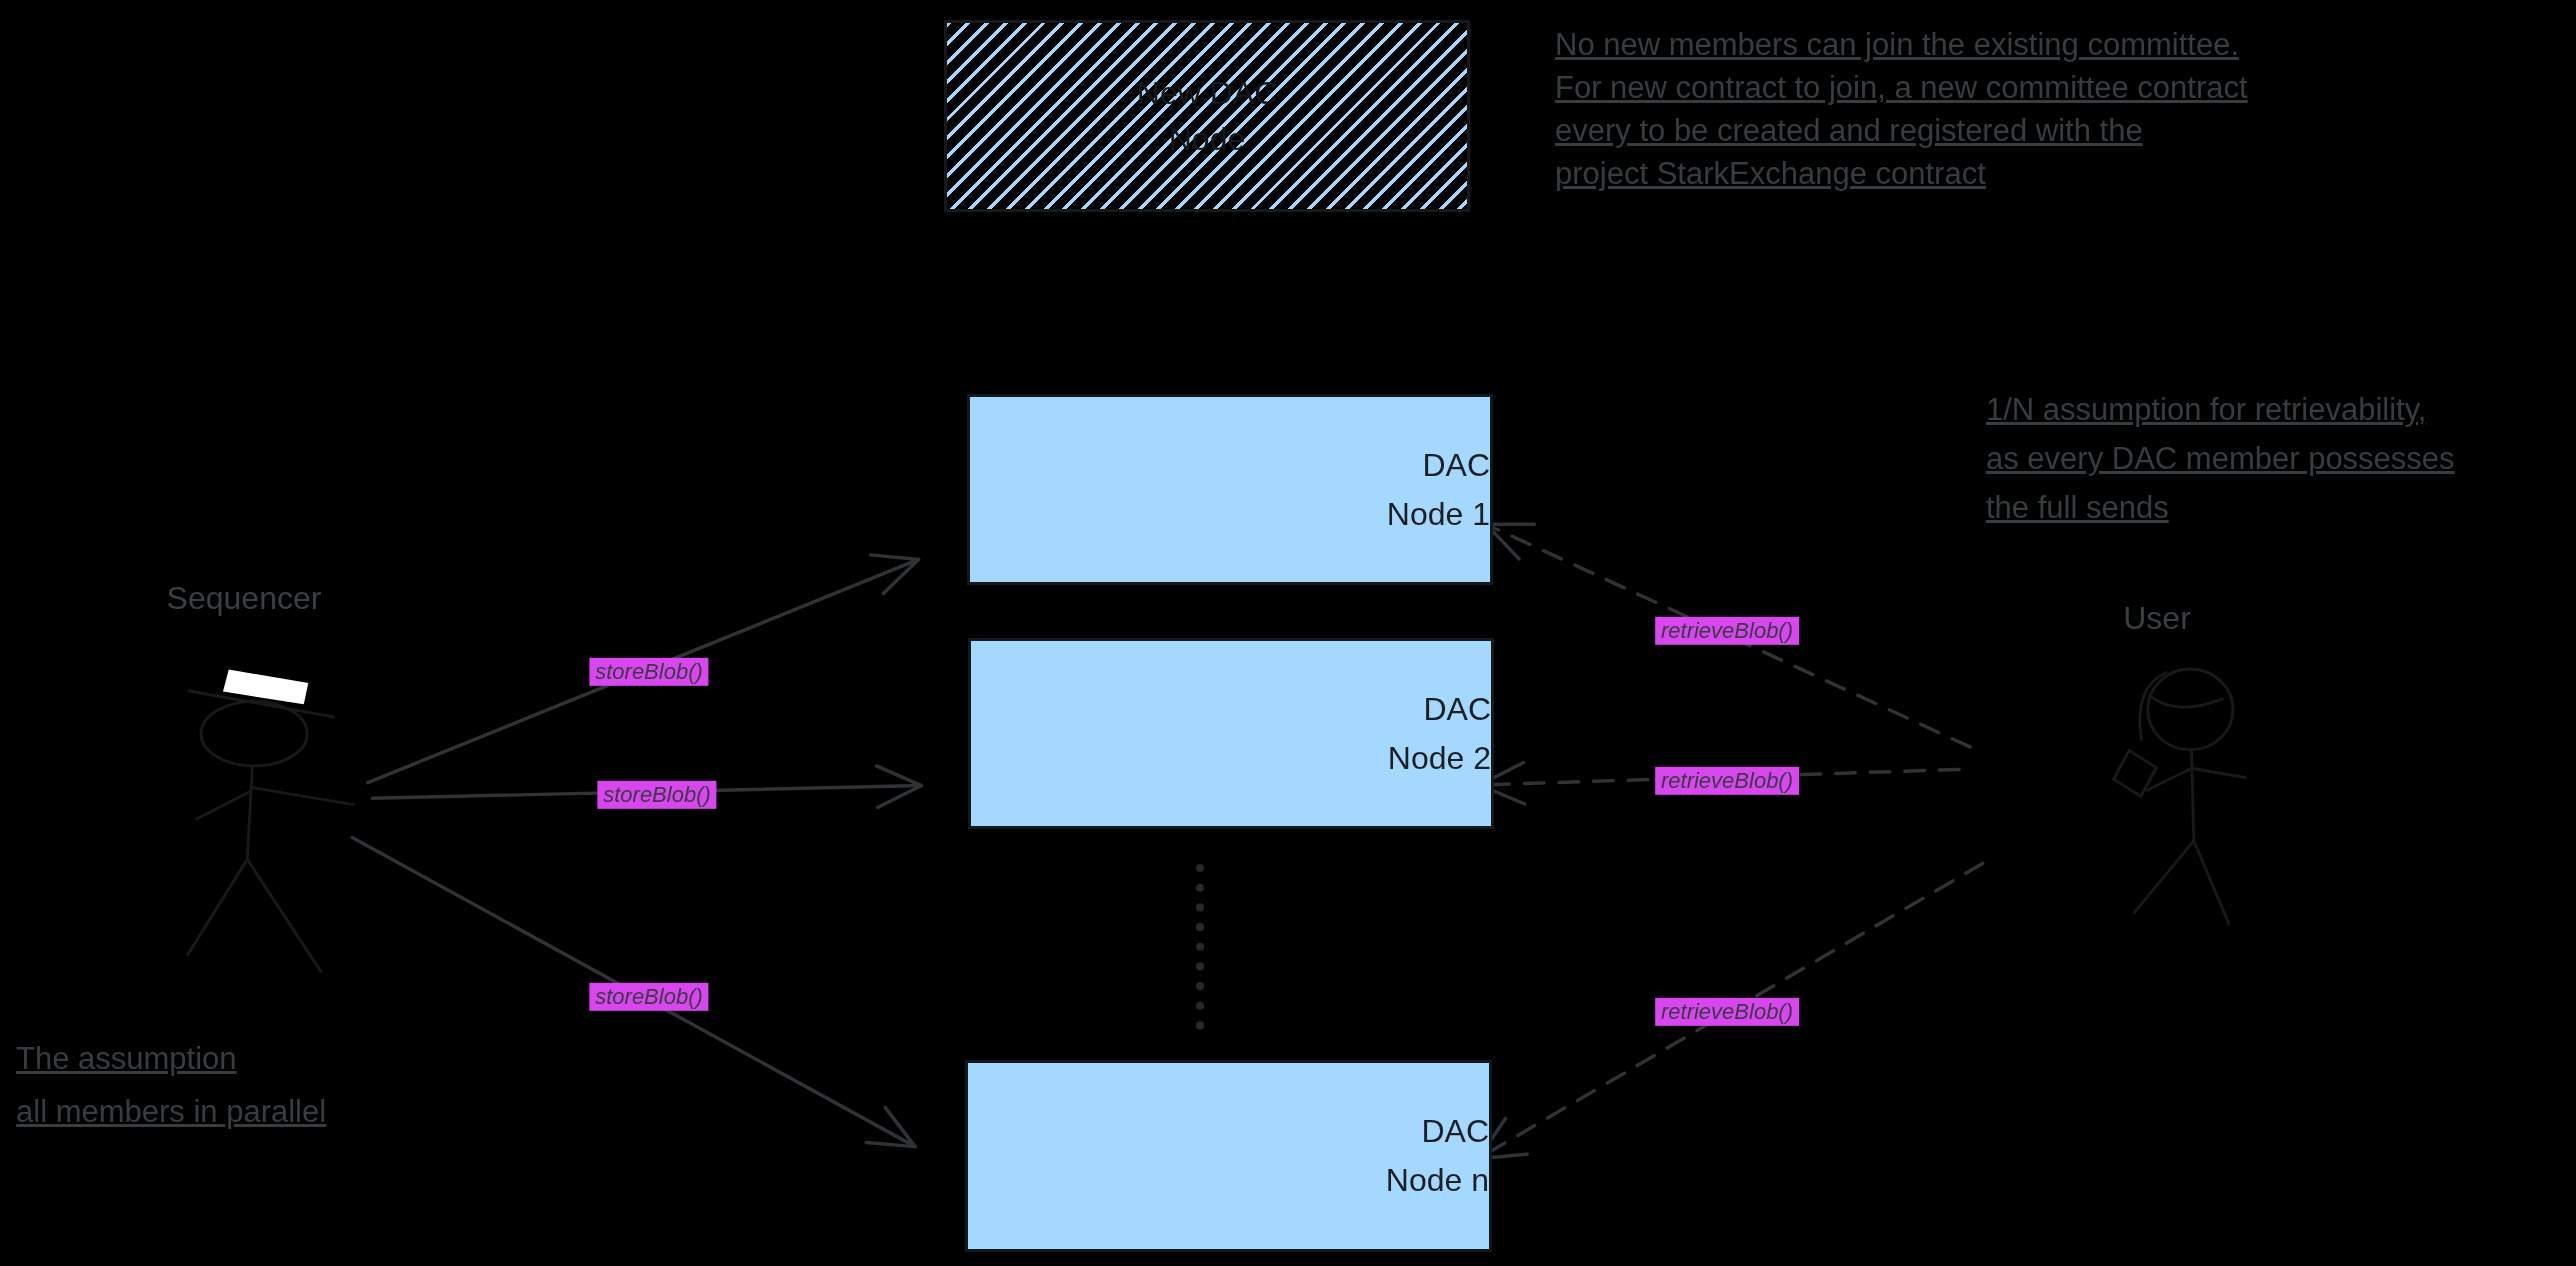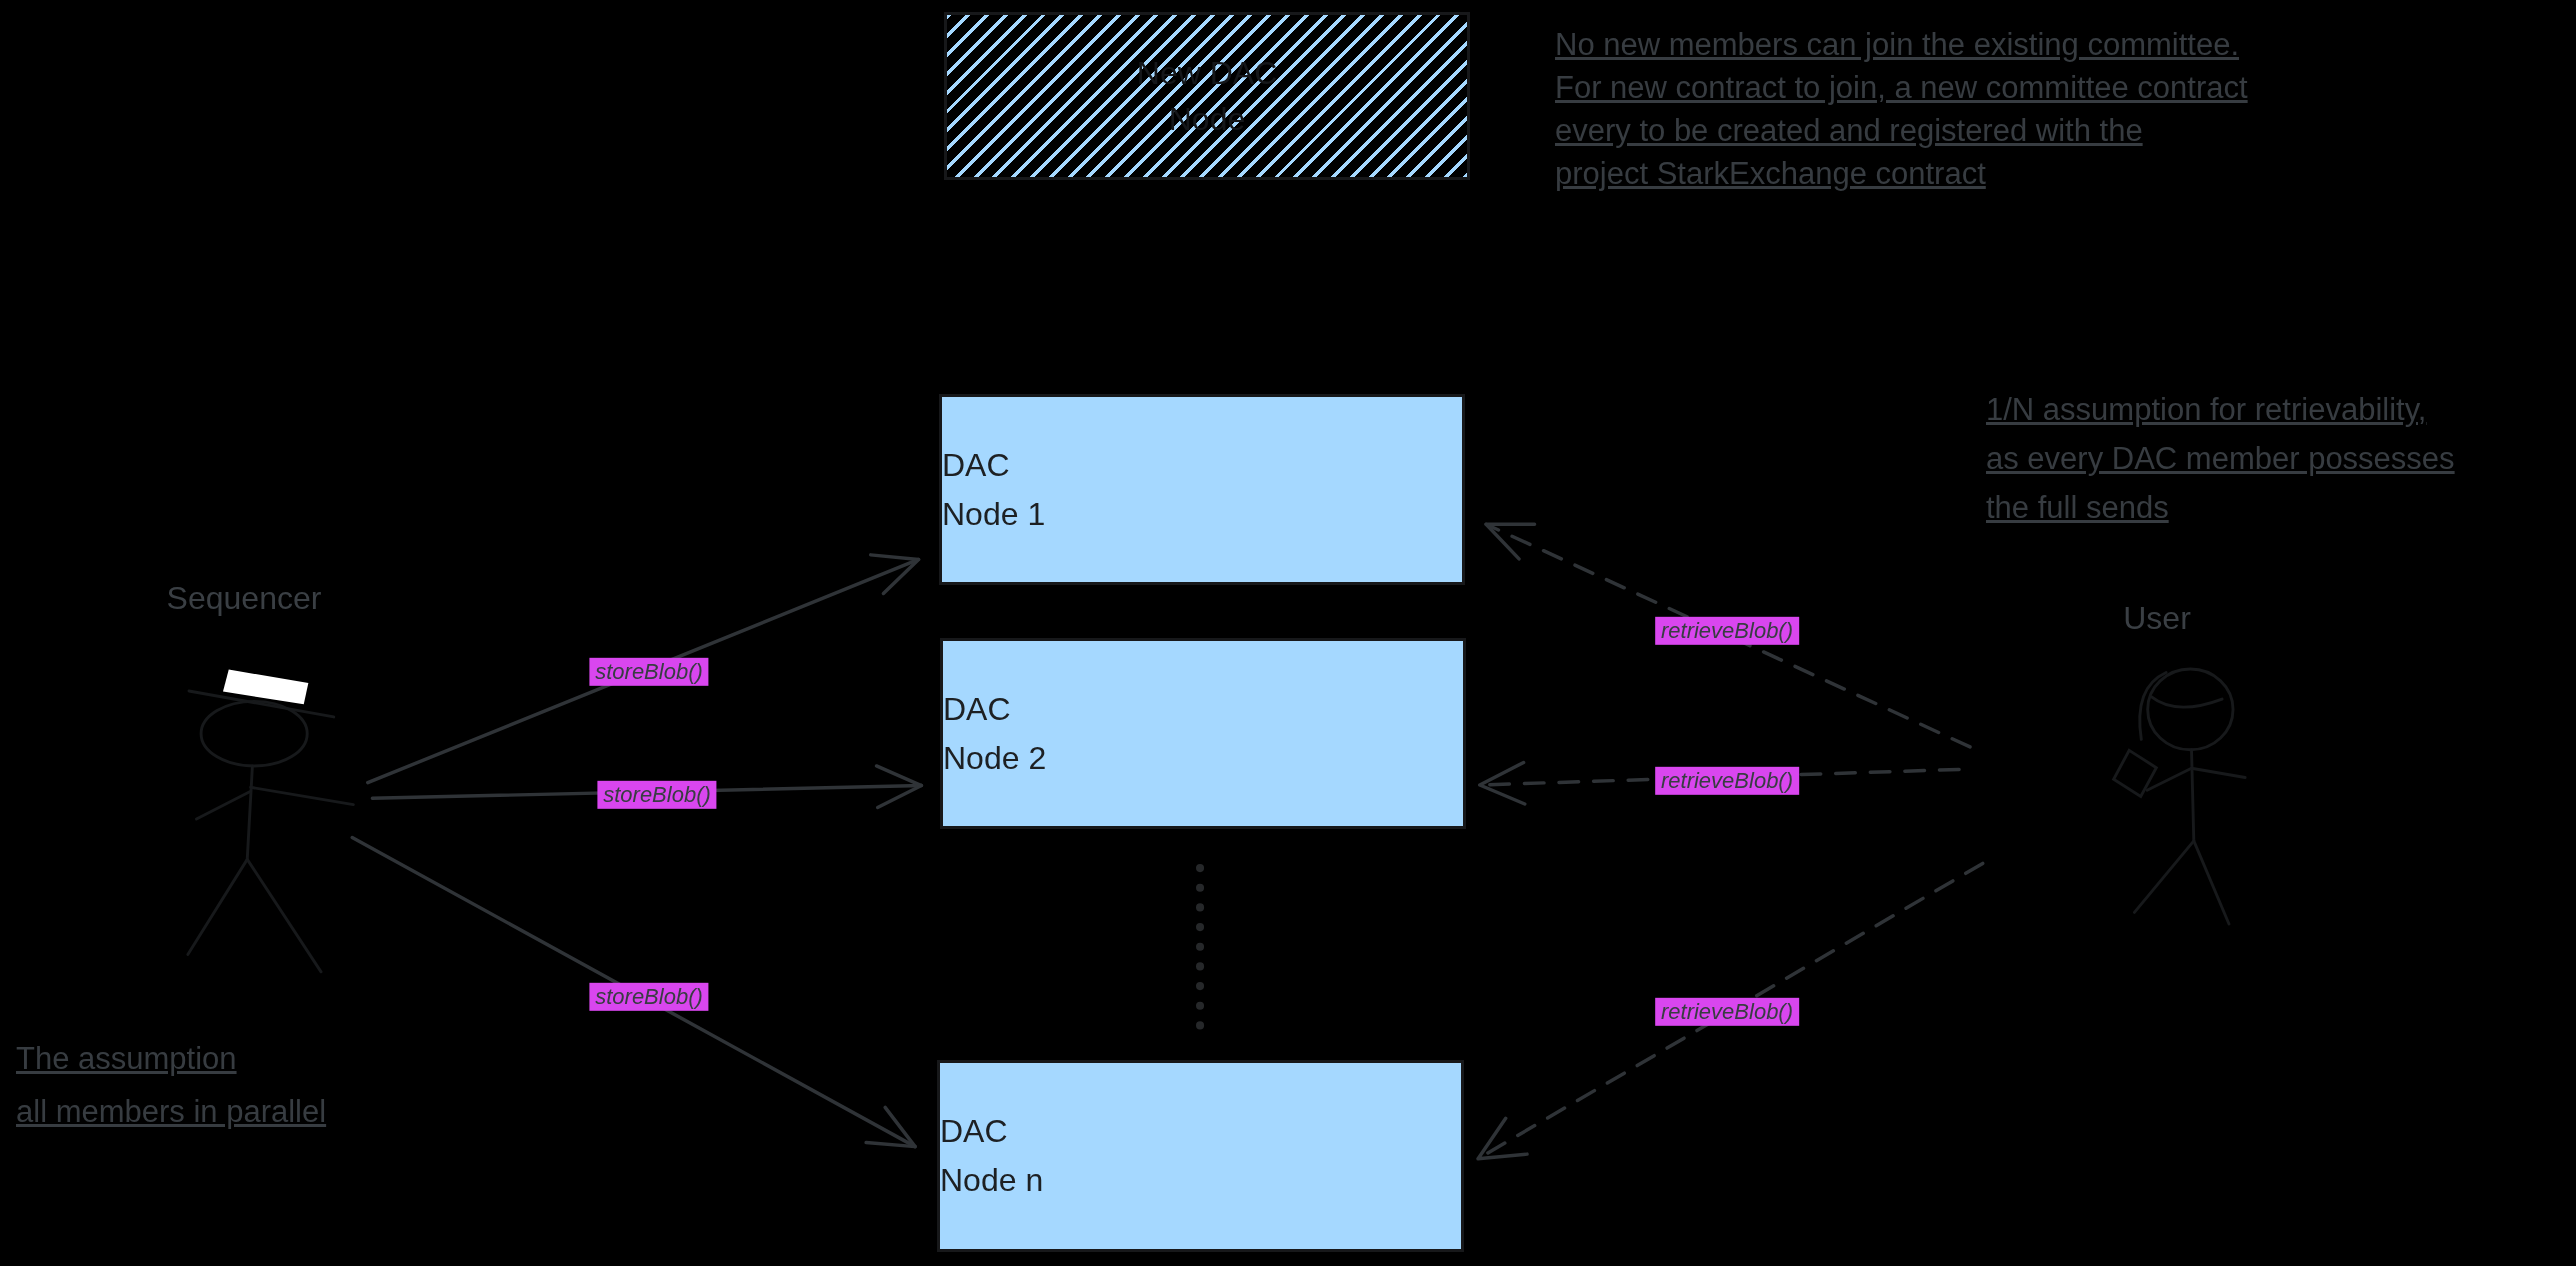"New DAC" div.hatch-box { height: 168px -> 192px; top: 12px -> 20px }
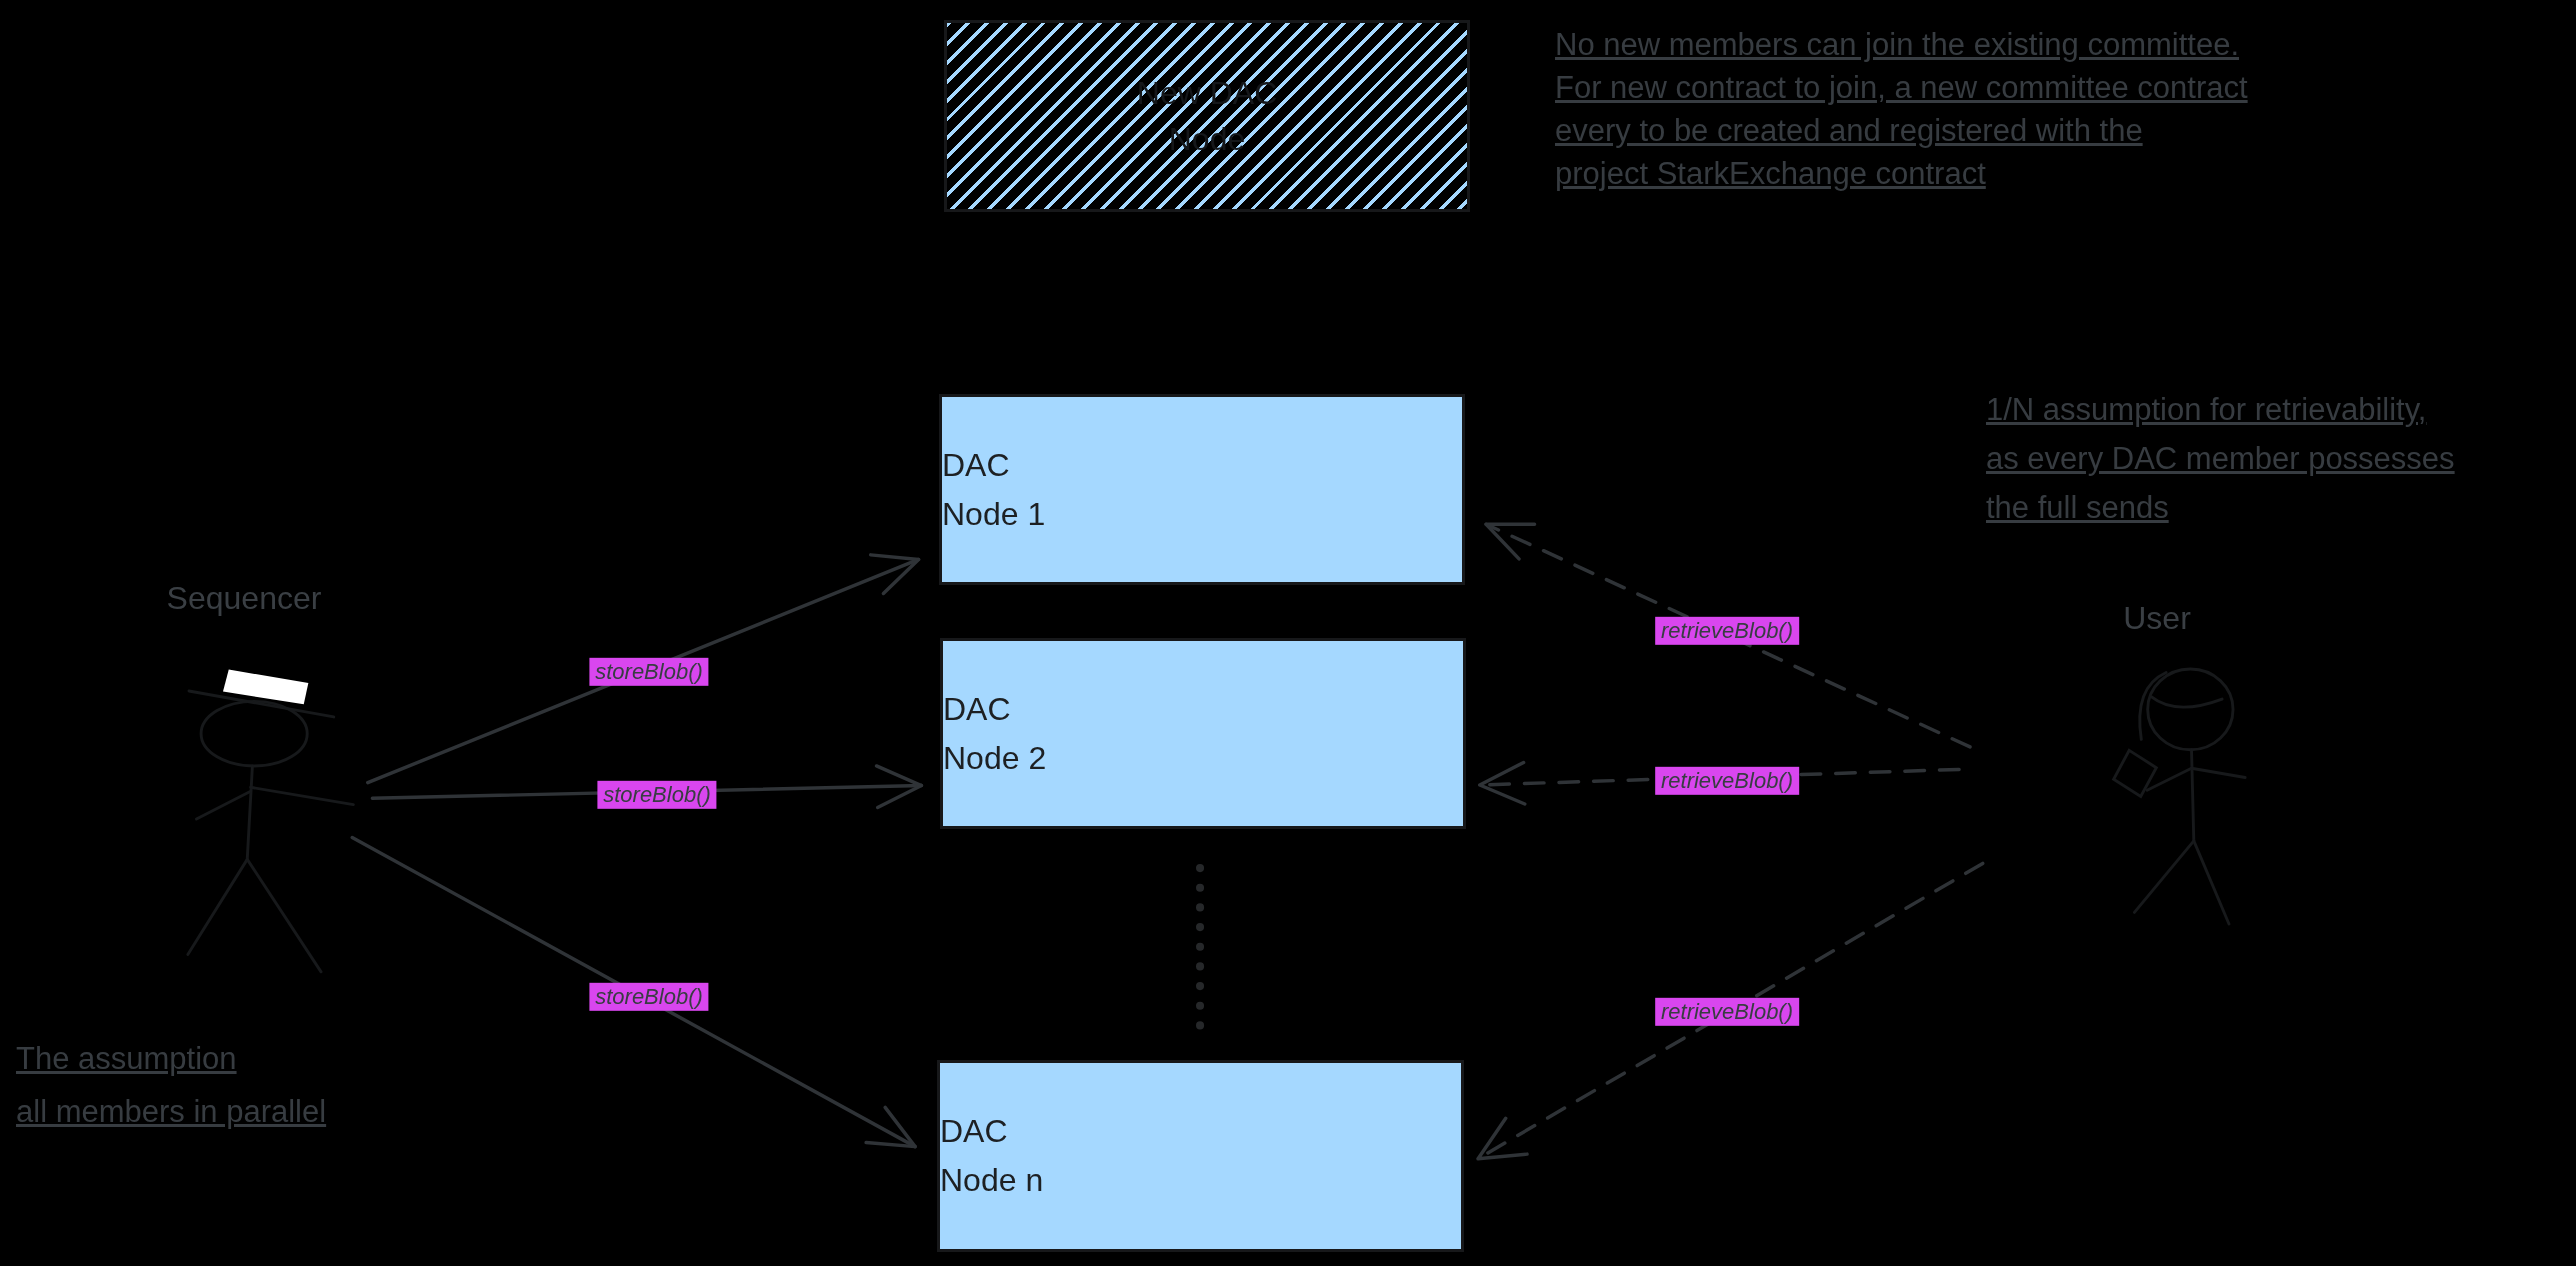"DAC" .node-box { align-items: flex-start -> flex-end; margin-left: none -> 28px }
